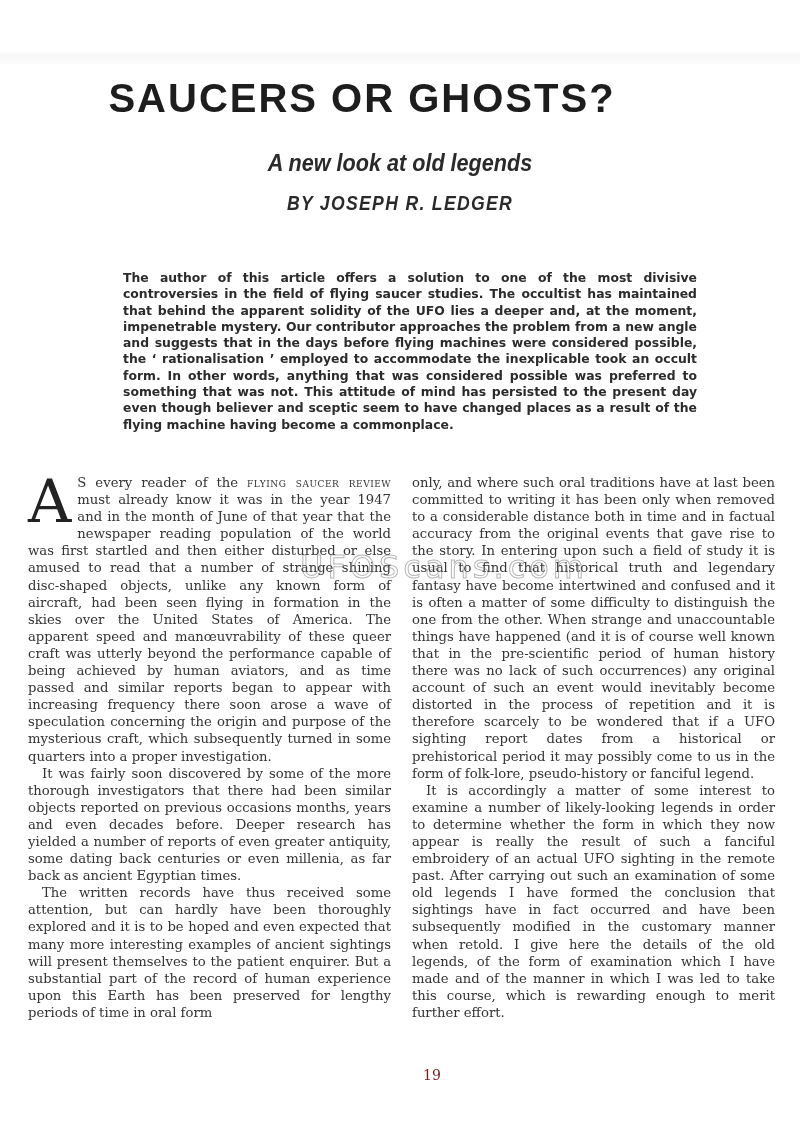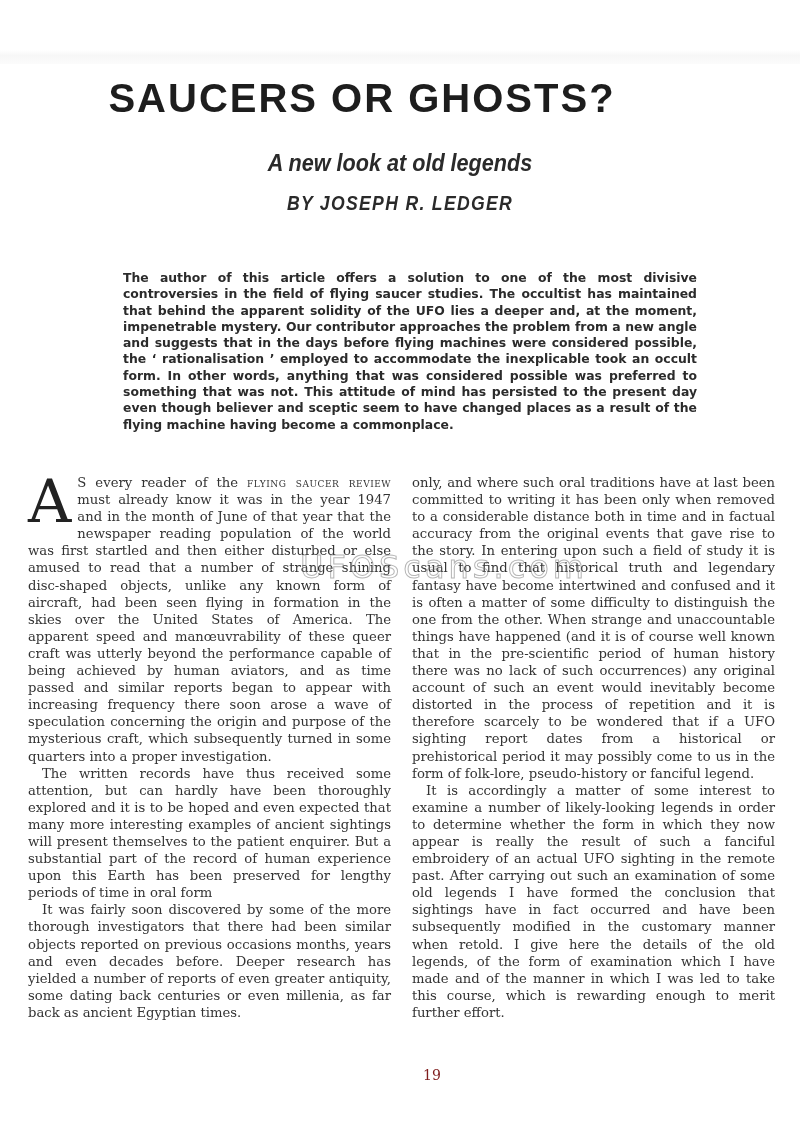"The written records have thus" p { order: before "It was fairly soon discovered" -> after "It was fairly soon discovered" }
